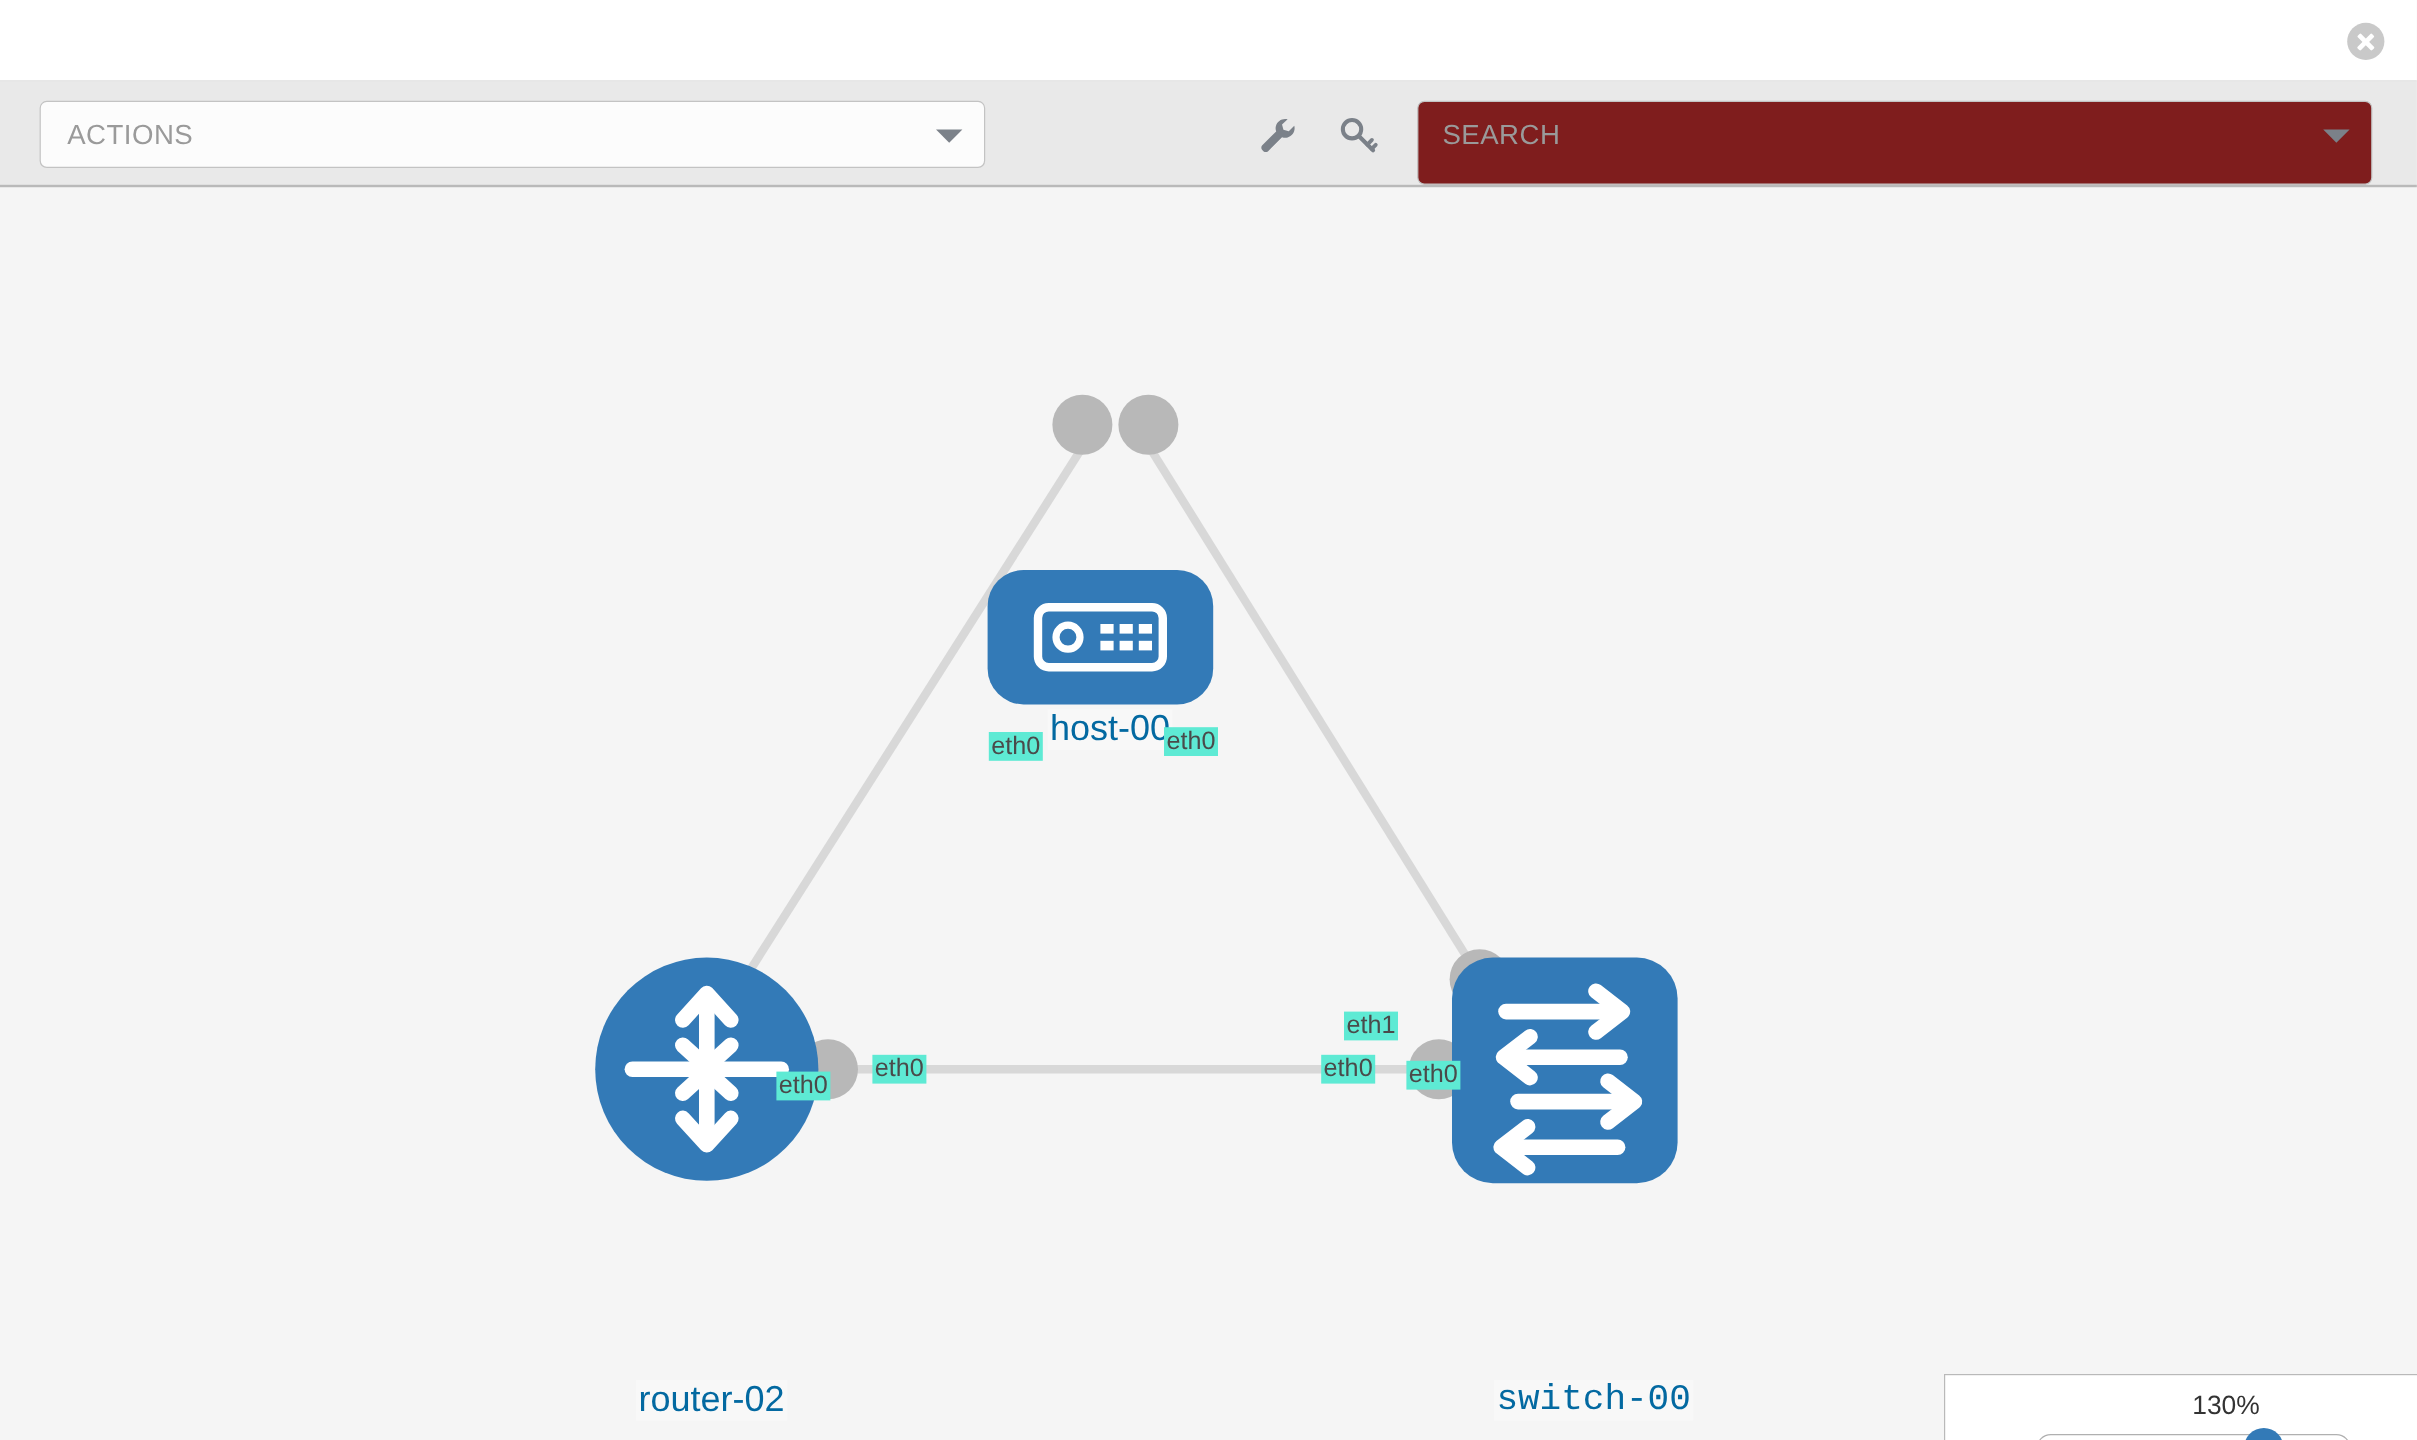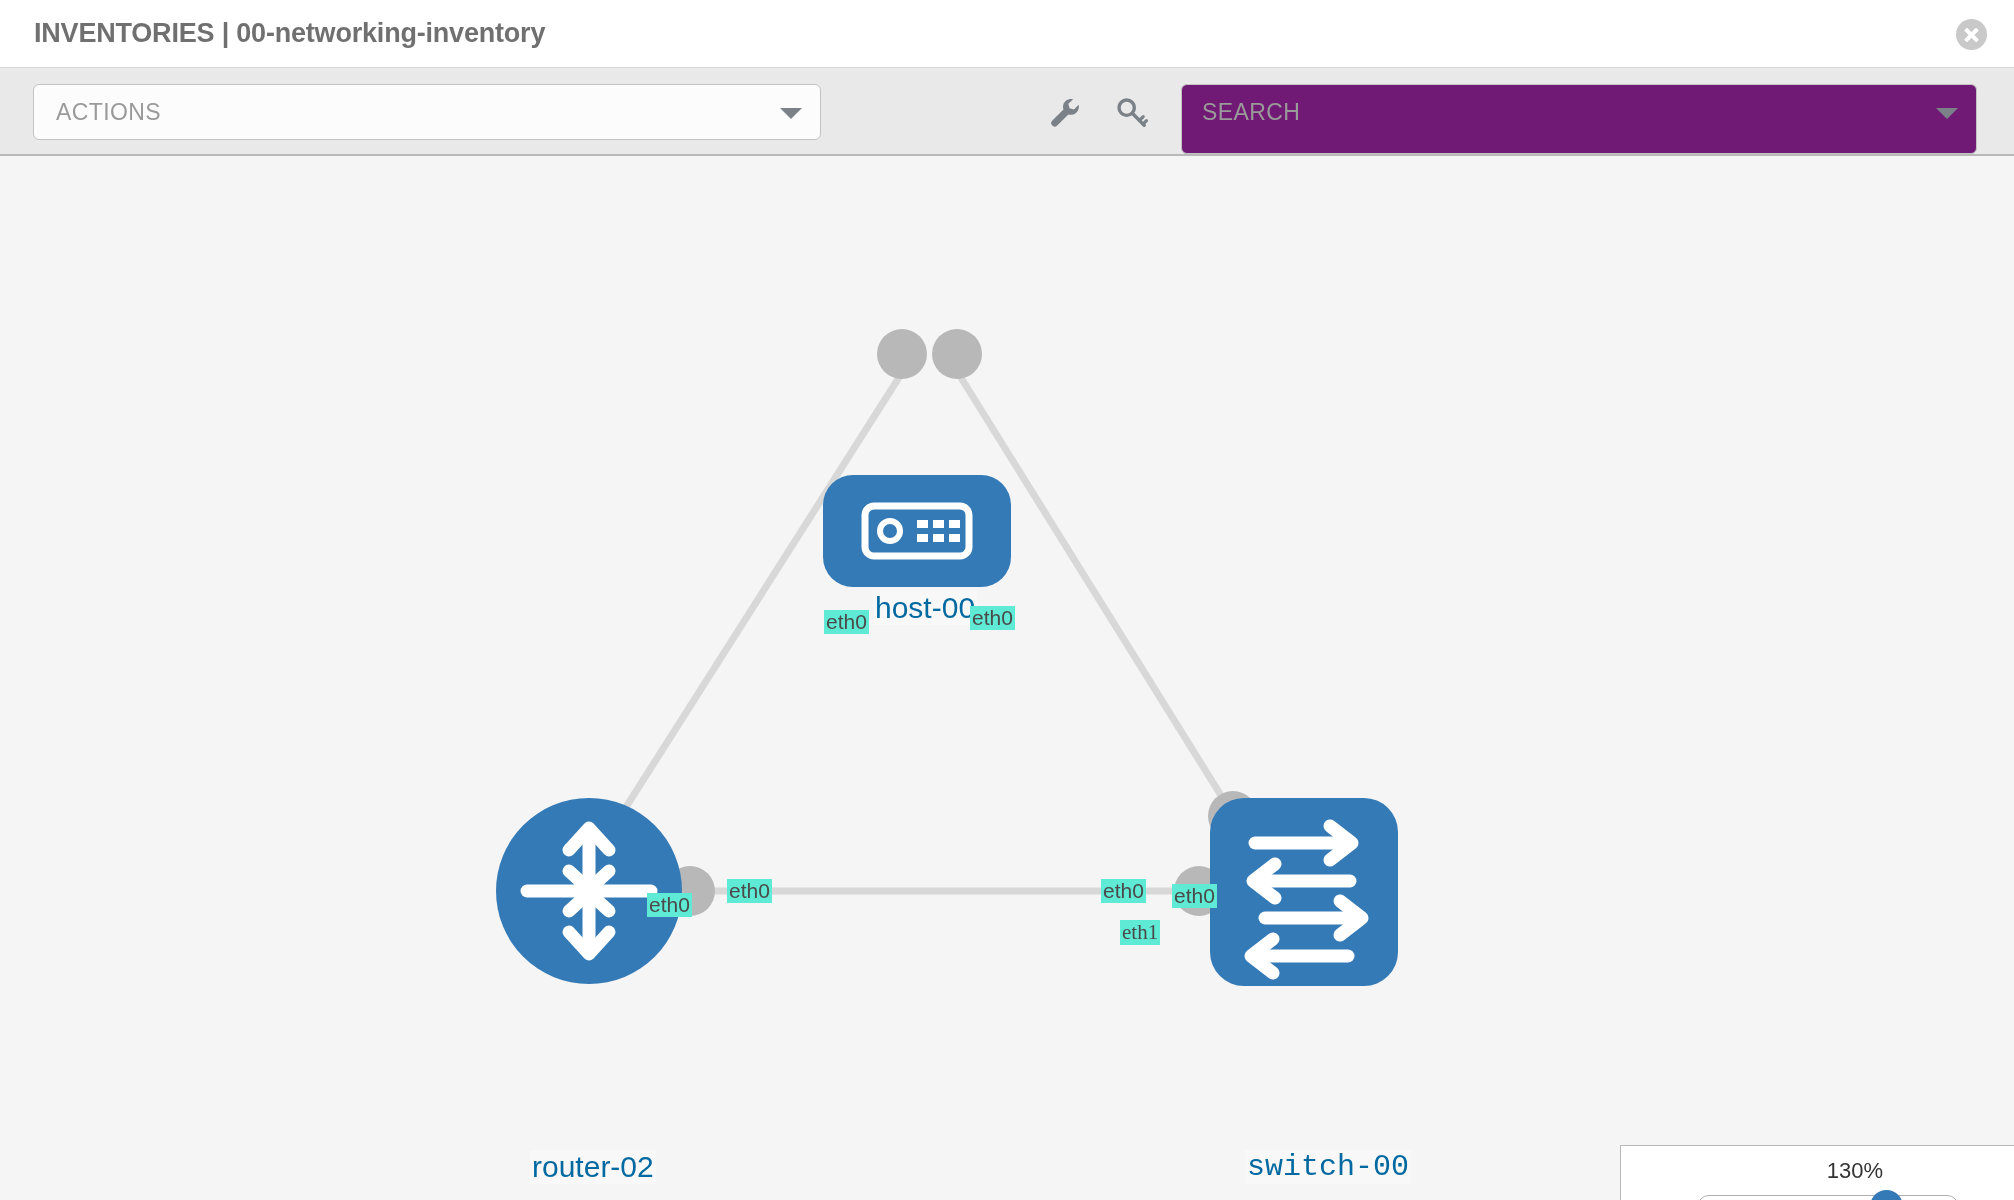"INVENTORIES | 00-networking-inventory" div.header-title { html: <div>INVENTORIES | 00-networking-inventory</div> -> none }
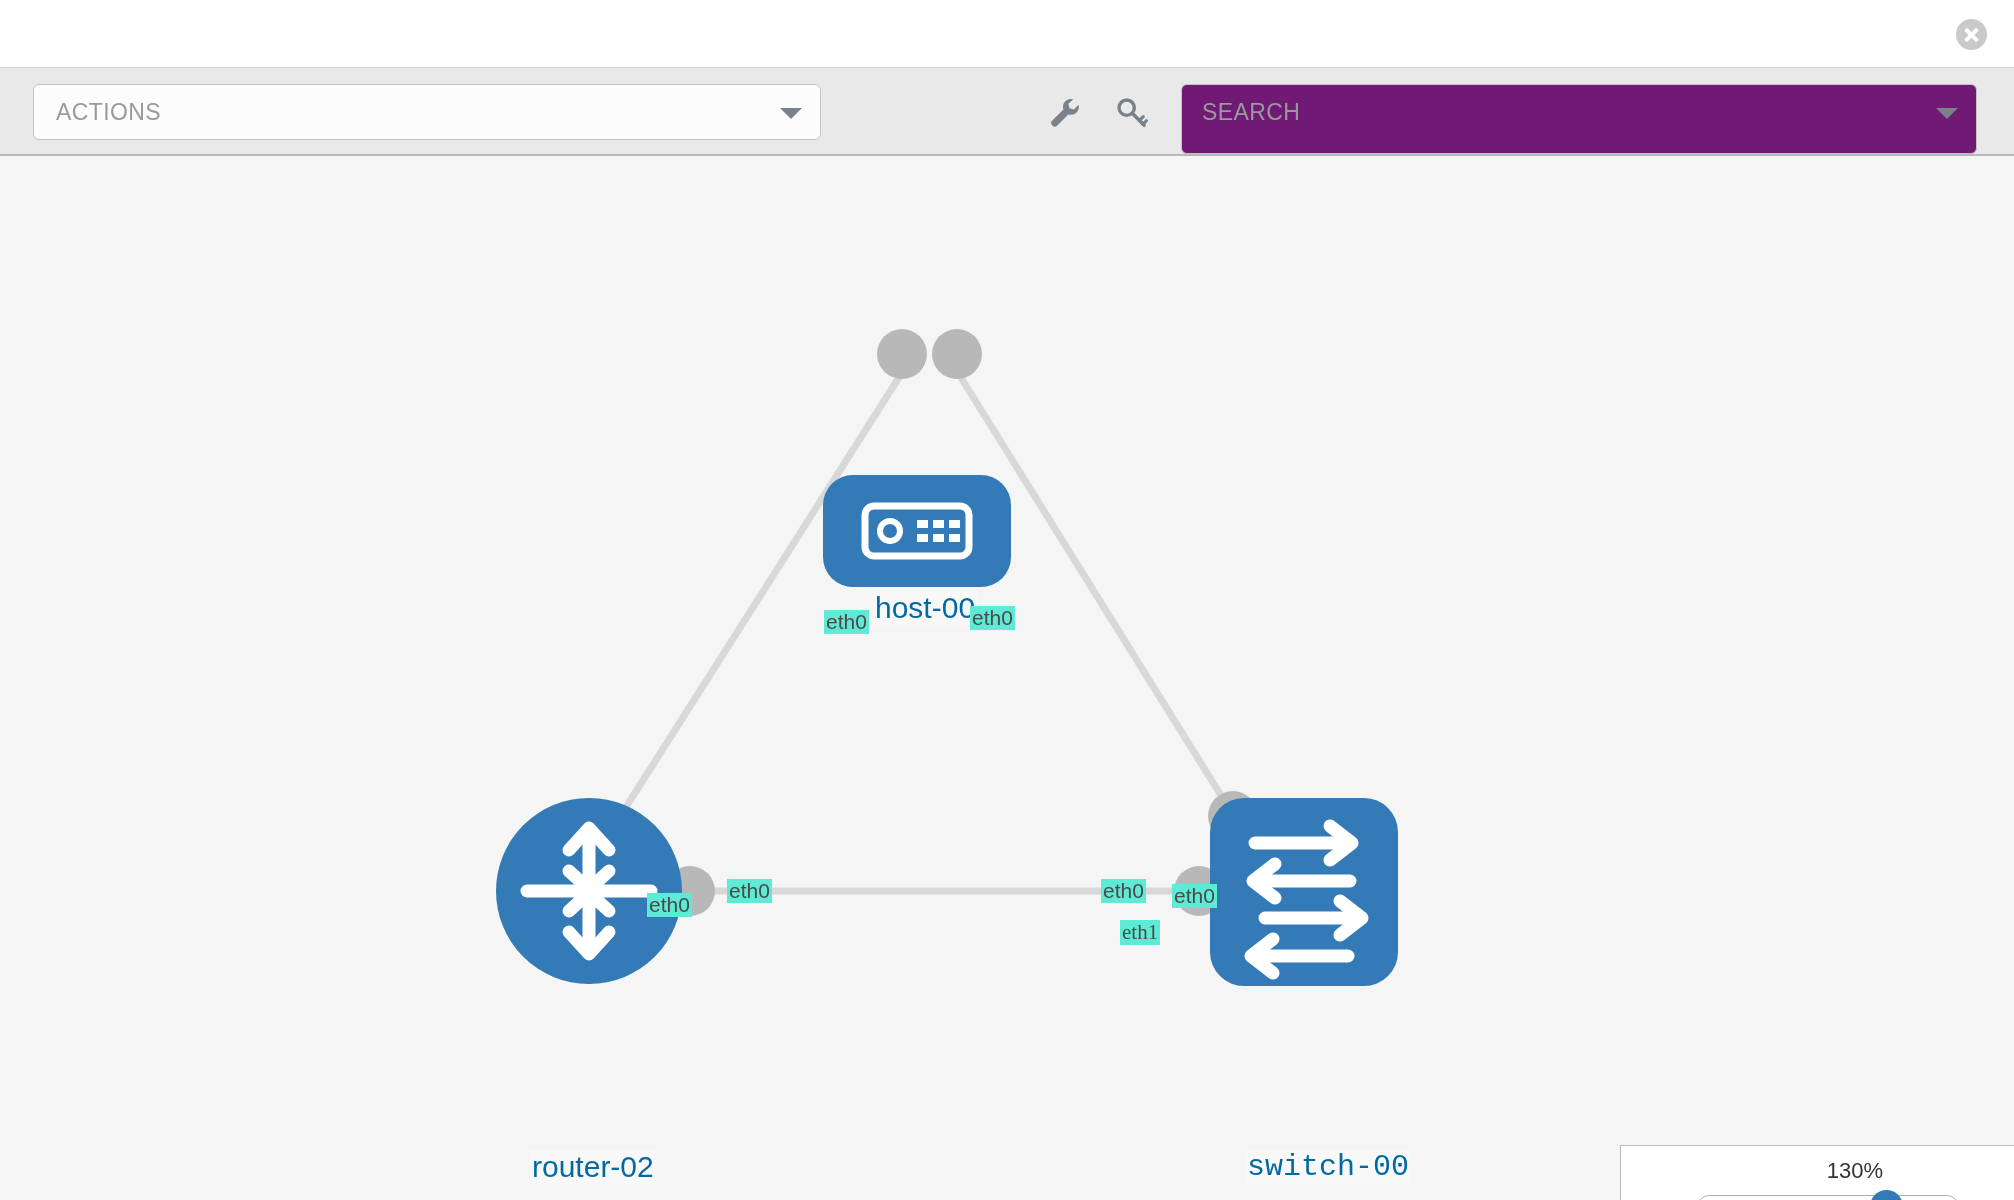"SEARCH" .search-box { background: #701a75 -> #7f1d1d }
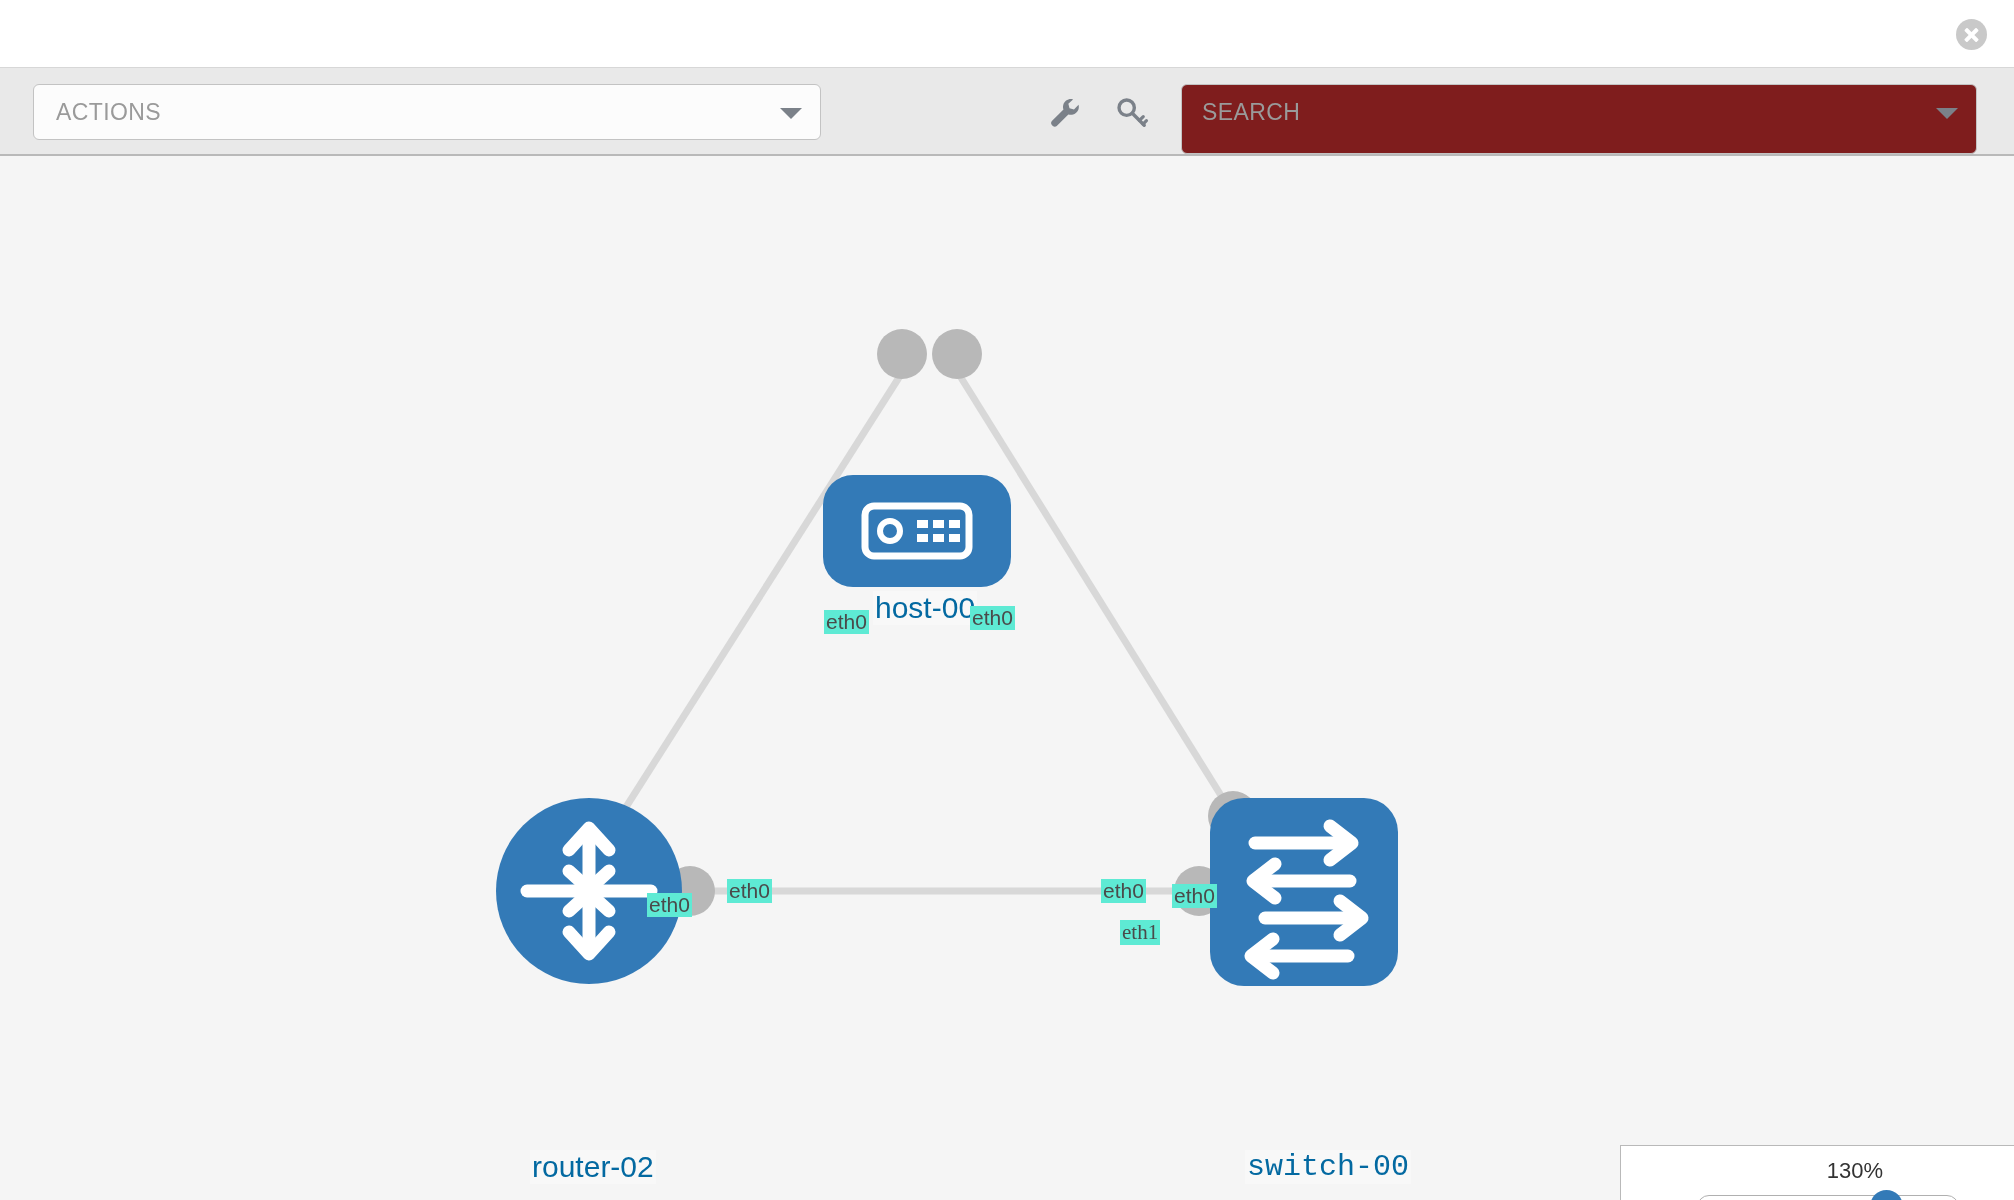"eth1" div.iface-label { font-family: Liberation Serif, serif -> none; top: 762px -> 685px }
